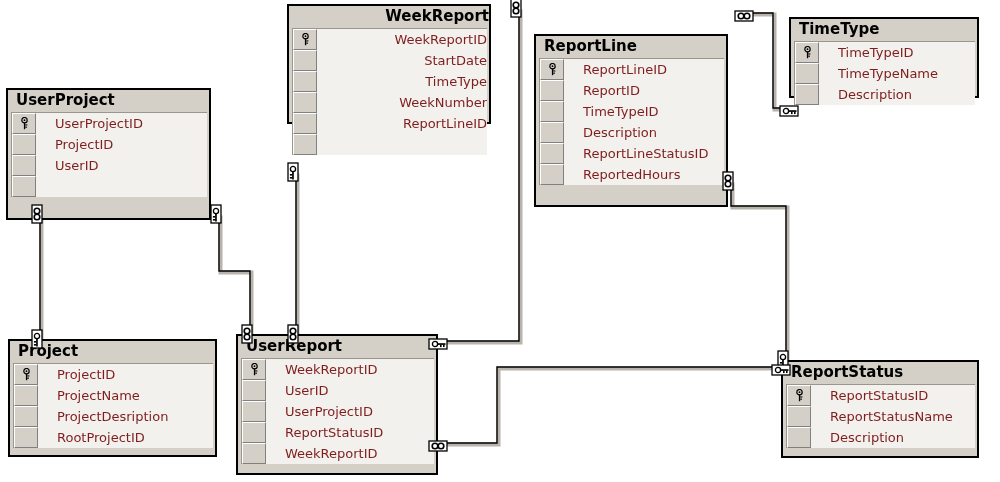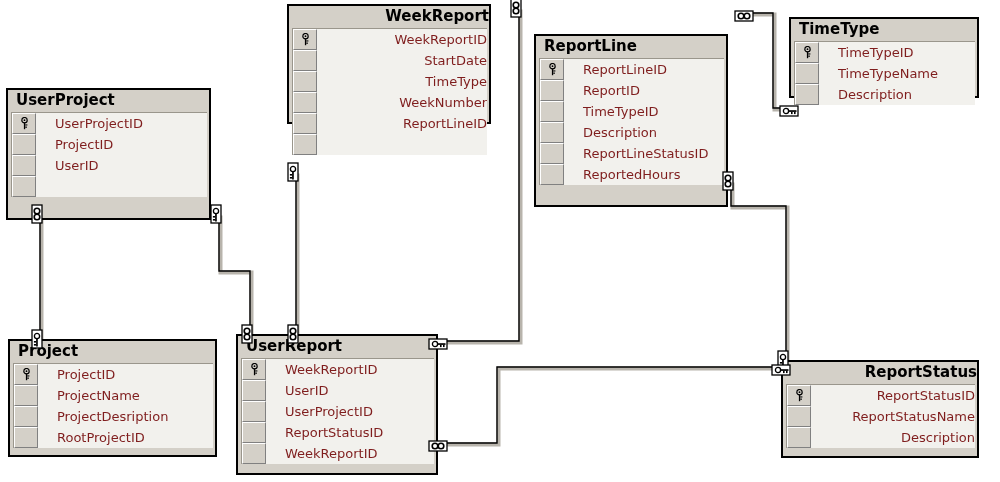"ReportStatus" div.tbl { text-align: right -> none }
